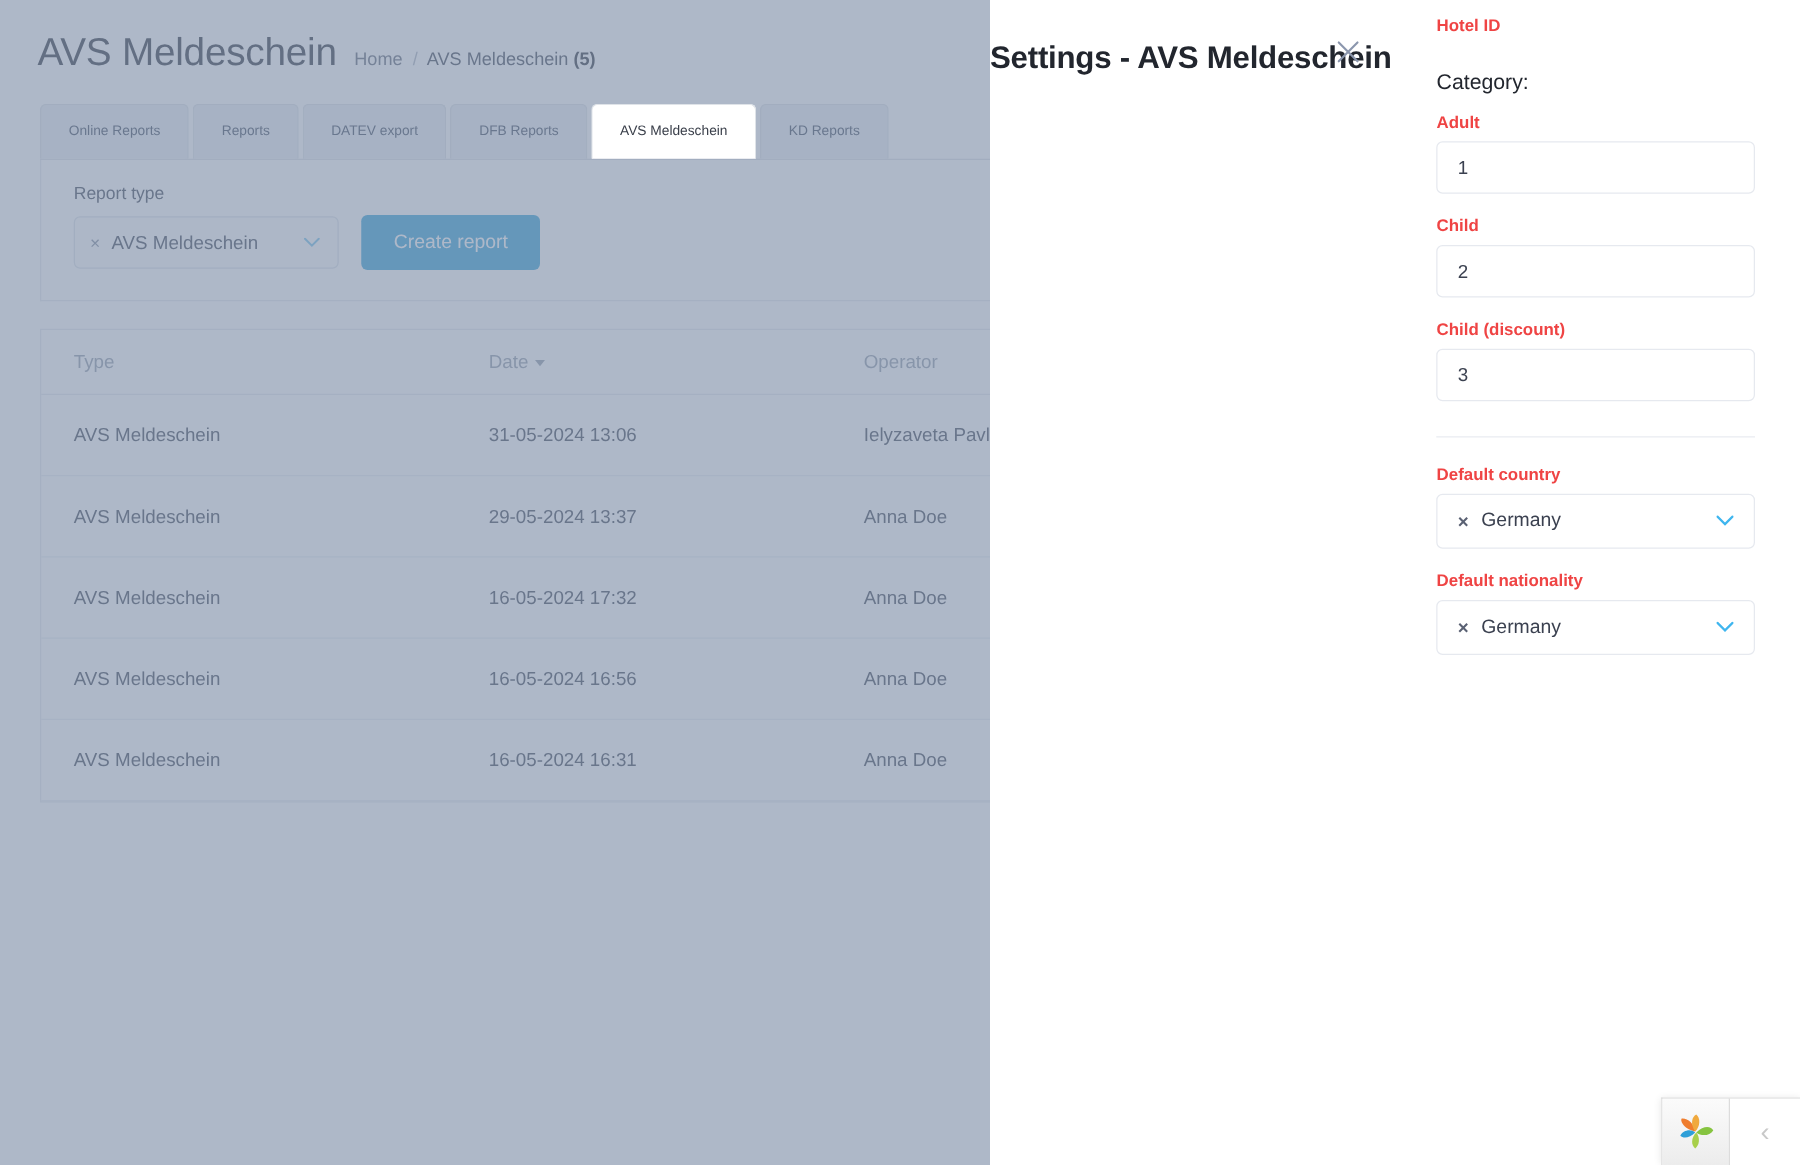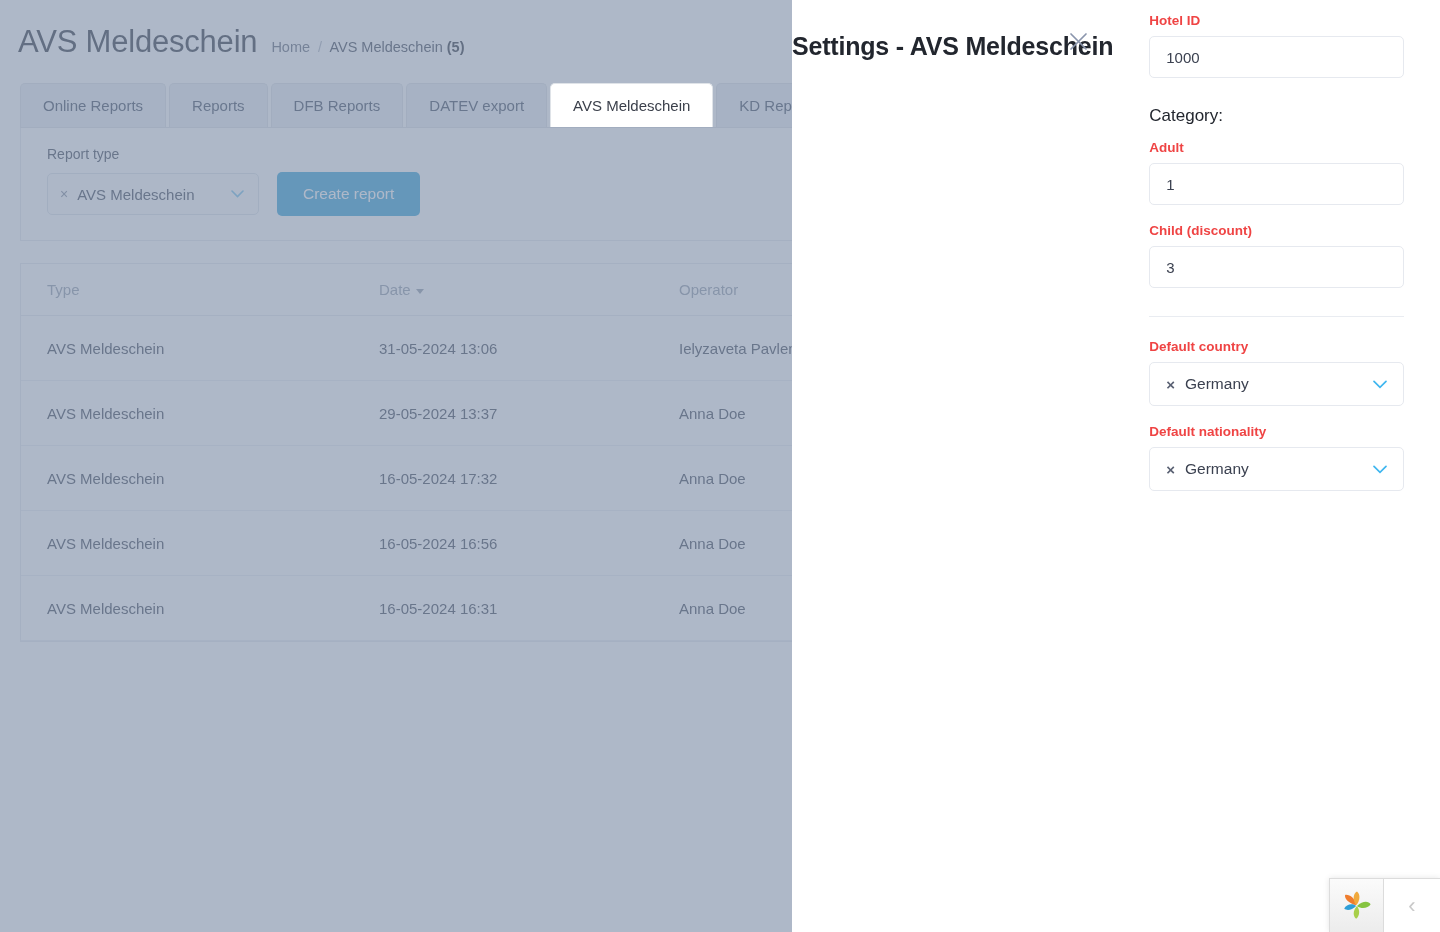"AVS Meldeschein" .bg-page { left: 4px -> 16px }
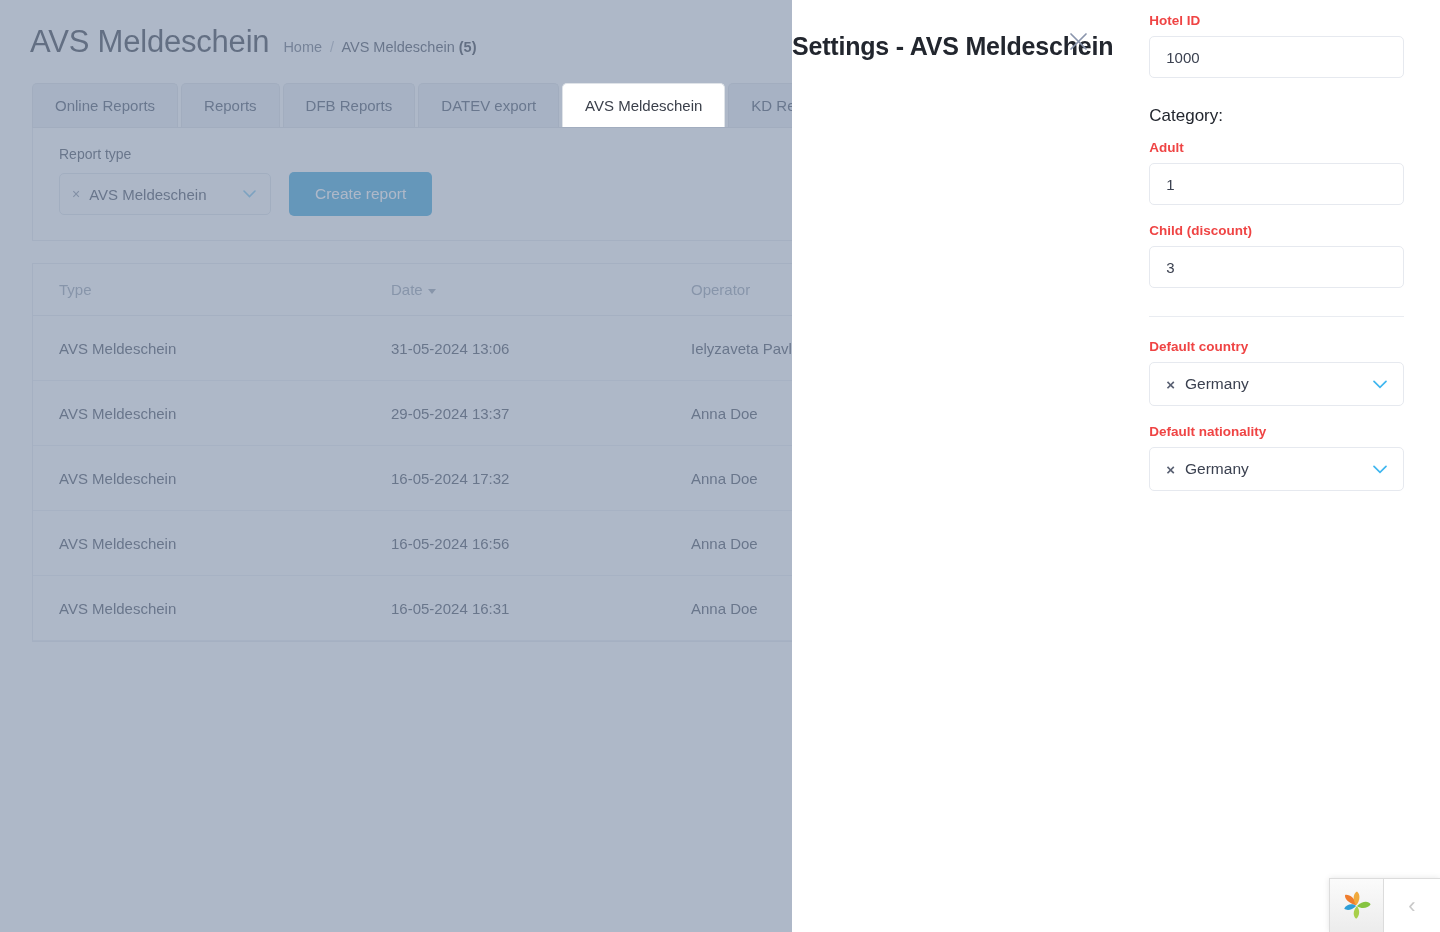"1000" input.text-input { html: <input> -> none }
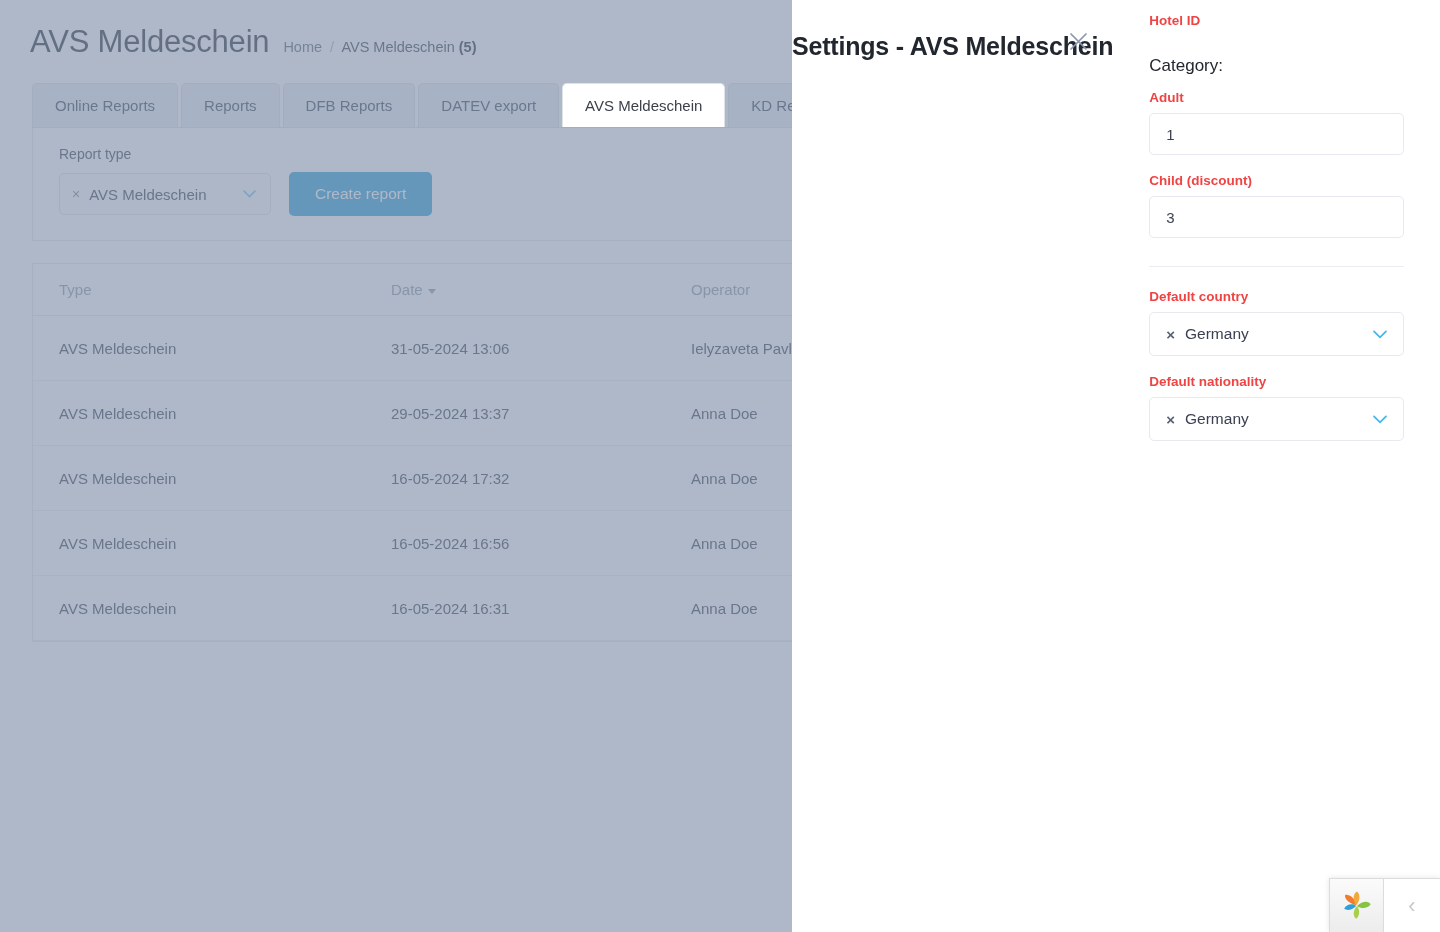"Online Reports" .tab { font-size: 15px -> 11px }
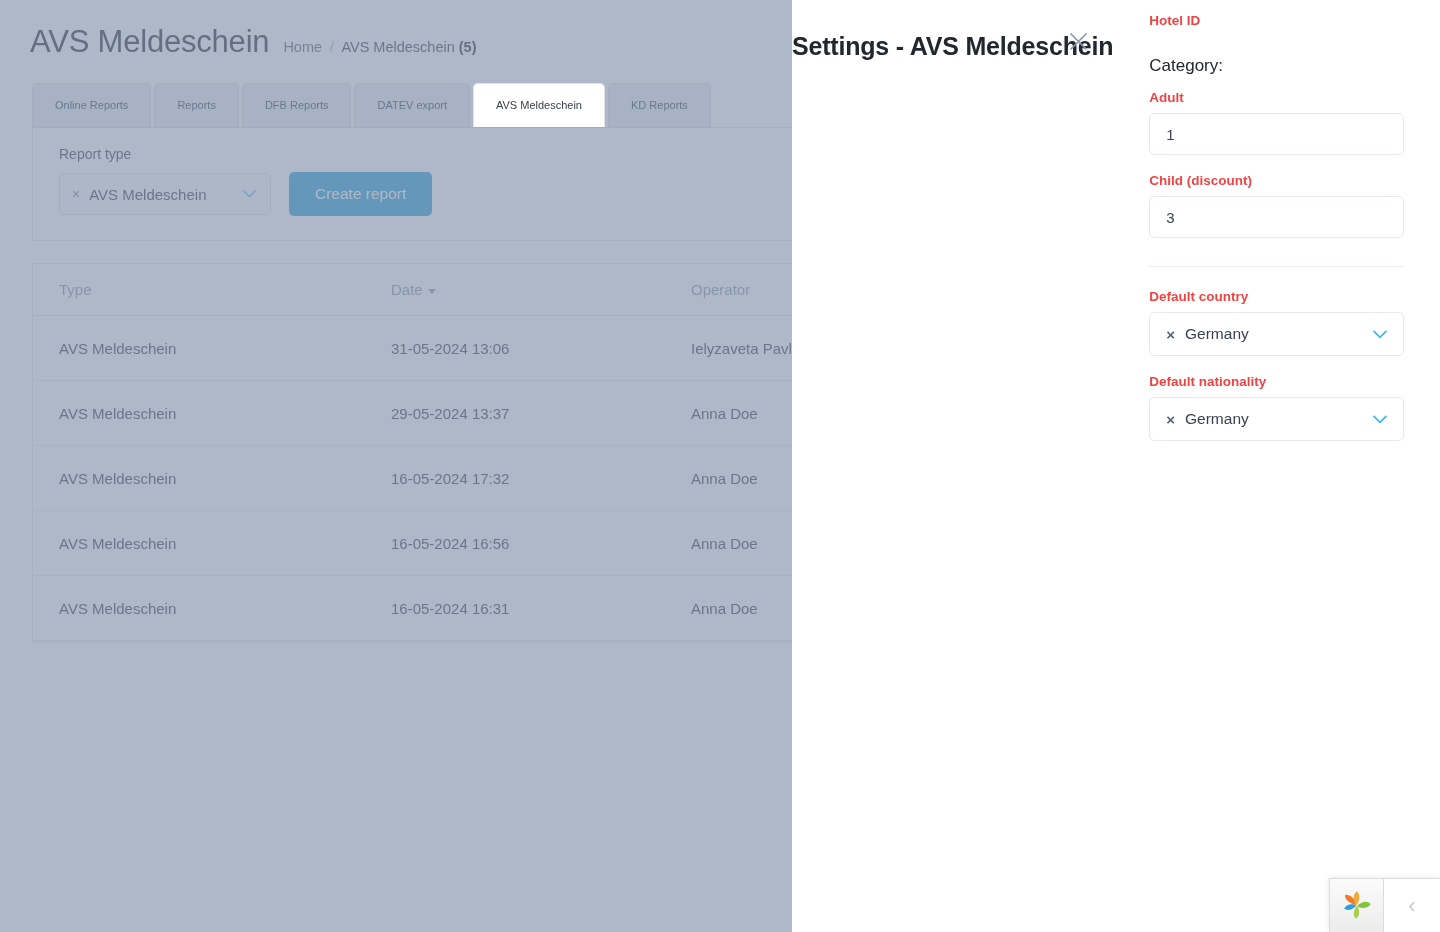"DFB Reports" div.tab { order: before "DATEV export" -> after "DATEV export" }
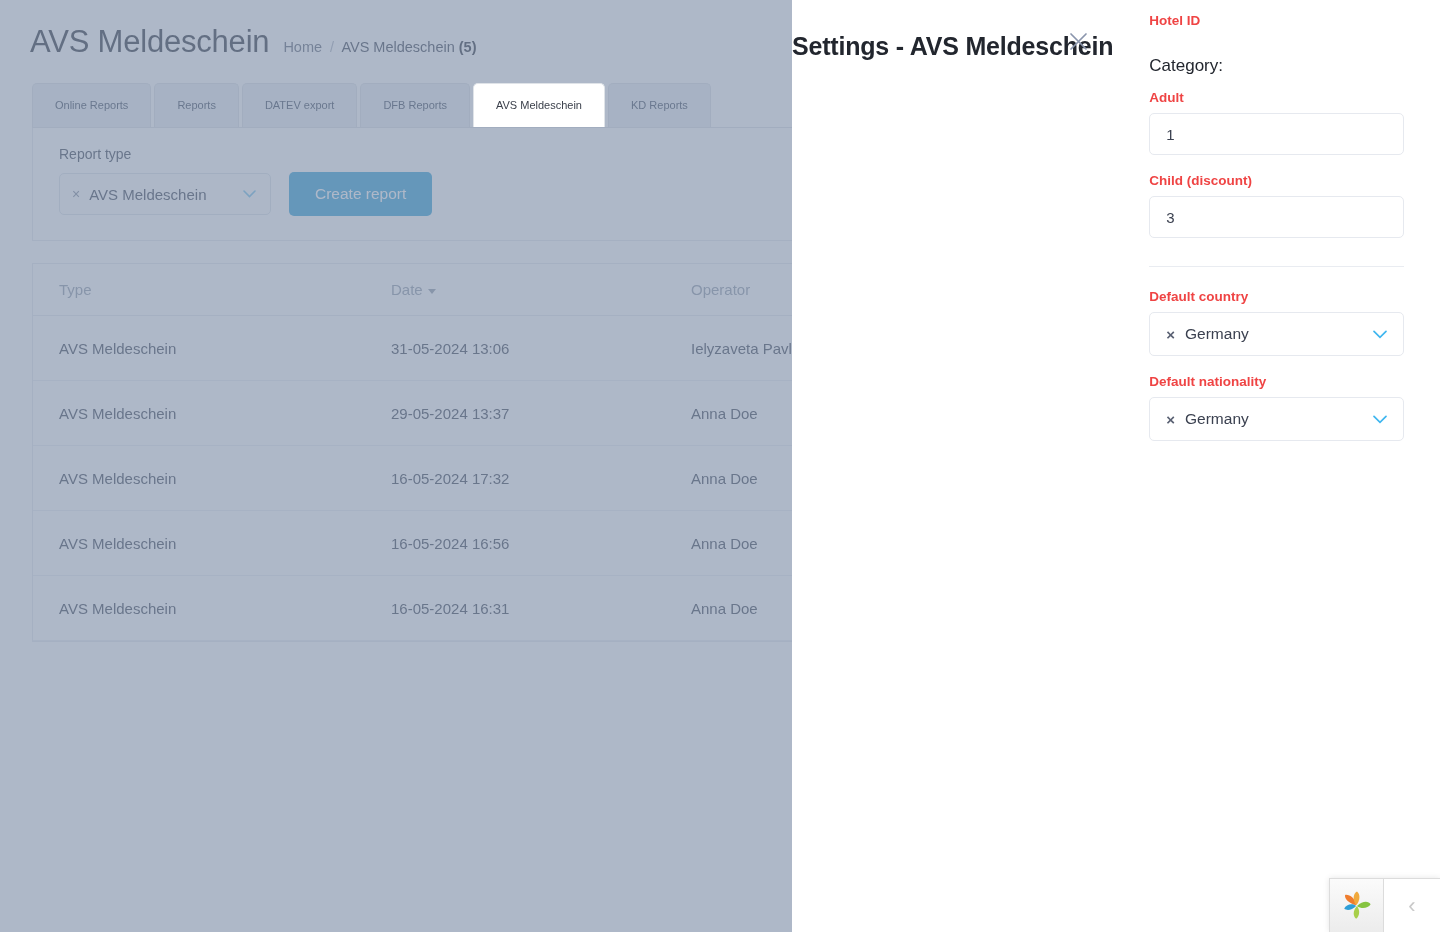"Child" div.field { html: none -> <div> <label>Child</label> <input> </div> }
